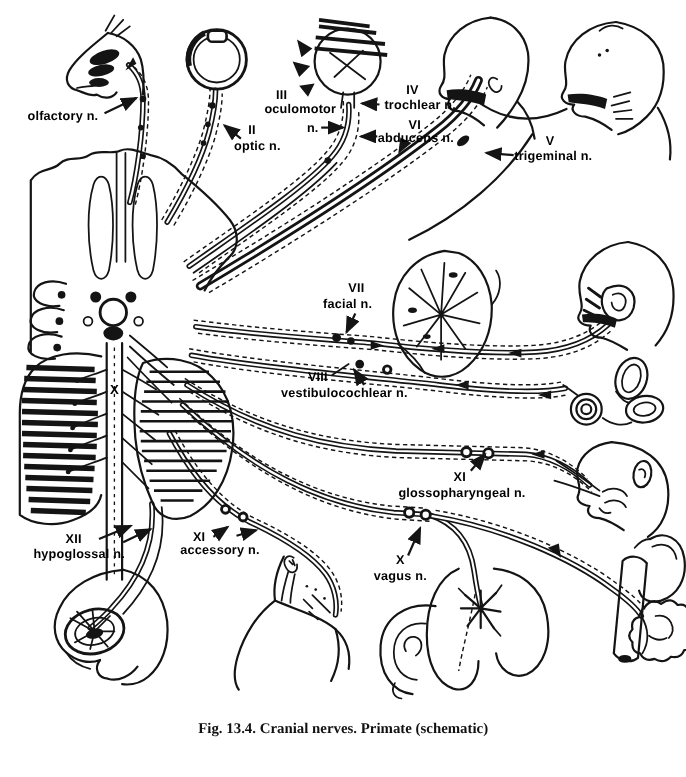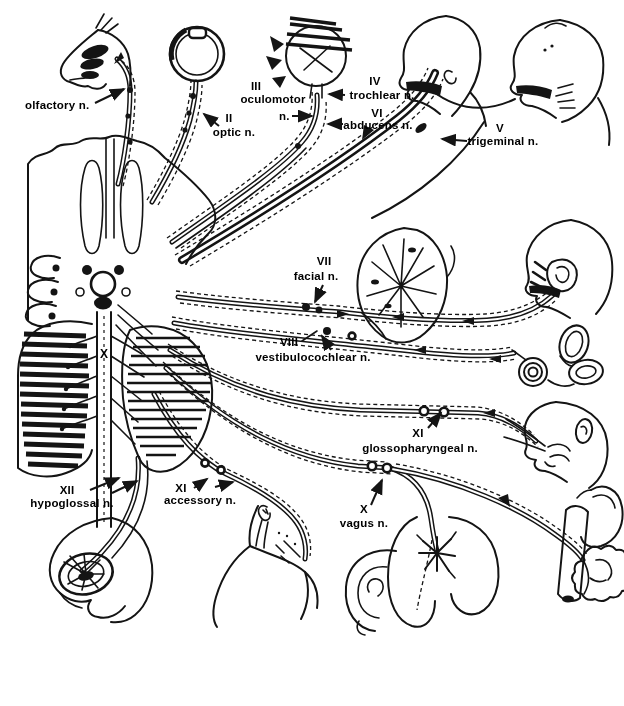"Fig. 13.4. Cranial nerves. Primate" div.caption { html: none -> <div><b>Fig. 13.4.</b><b> Cranial nerves. Primate (schematic)</b></div> }
